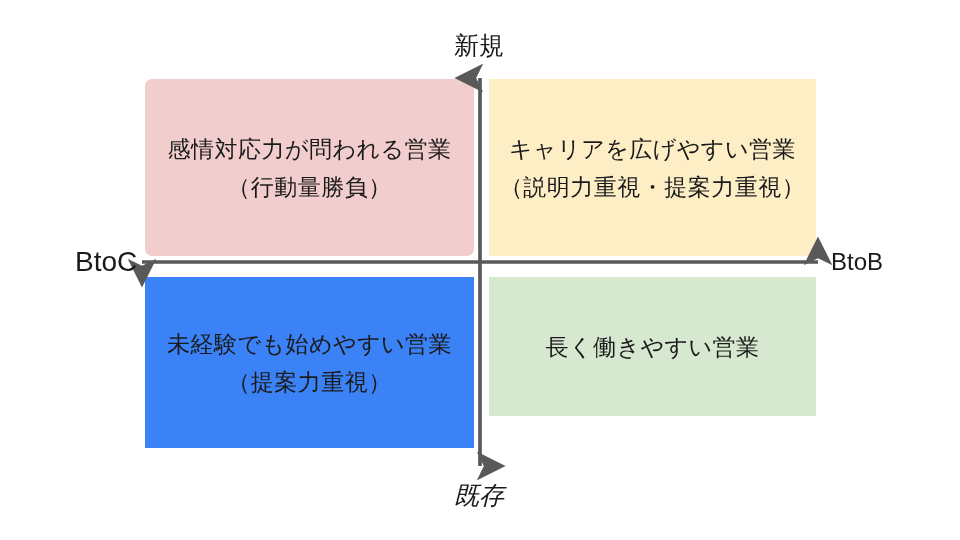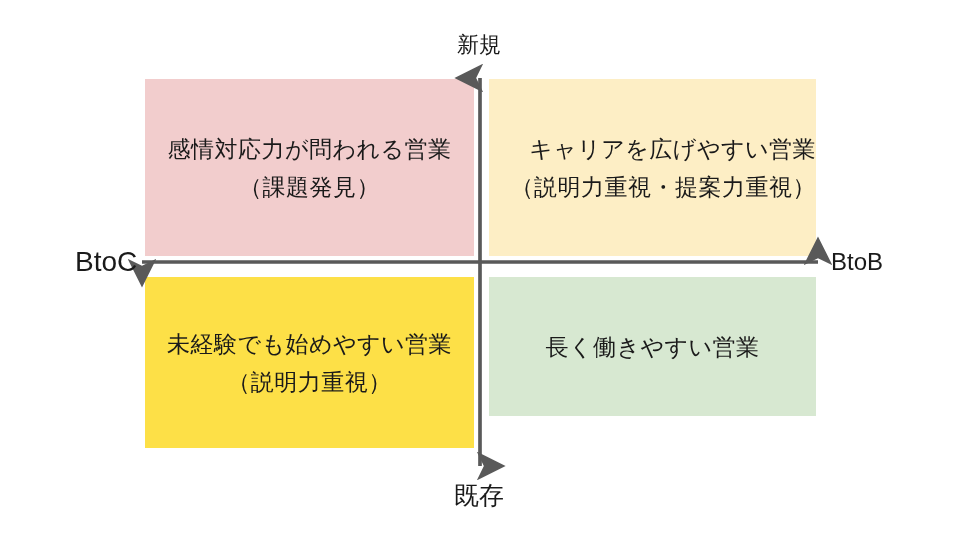"新規" #label-top { font-size: 22px -> 25px }
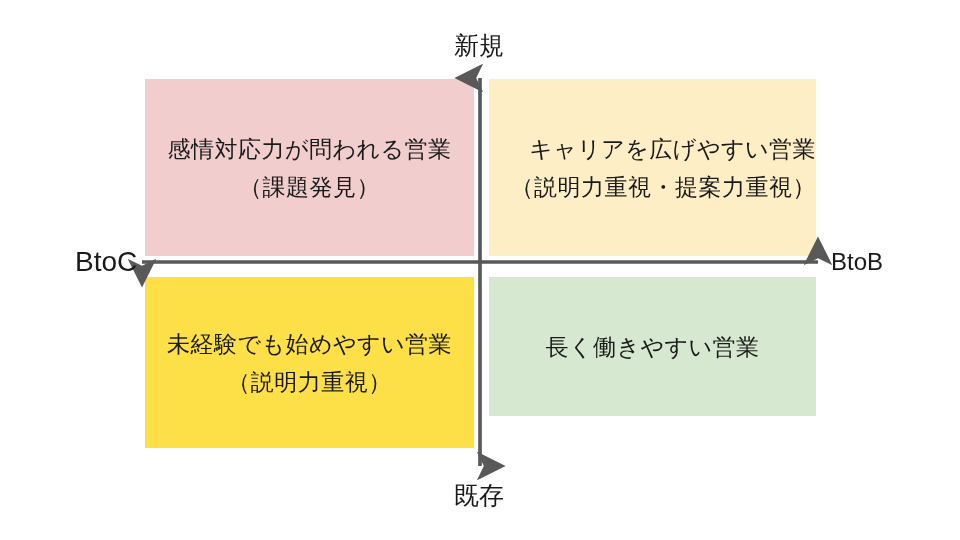"感情対応力が問われる営業" div.quadrant { border-radius: none -> 7px }
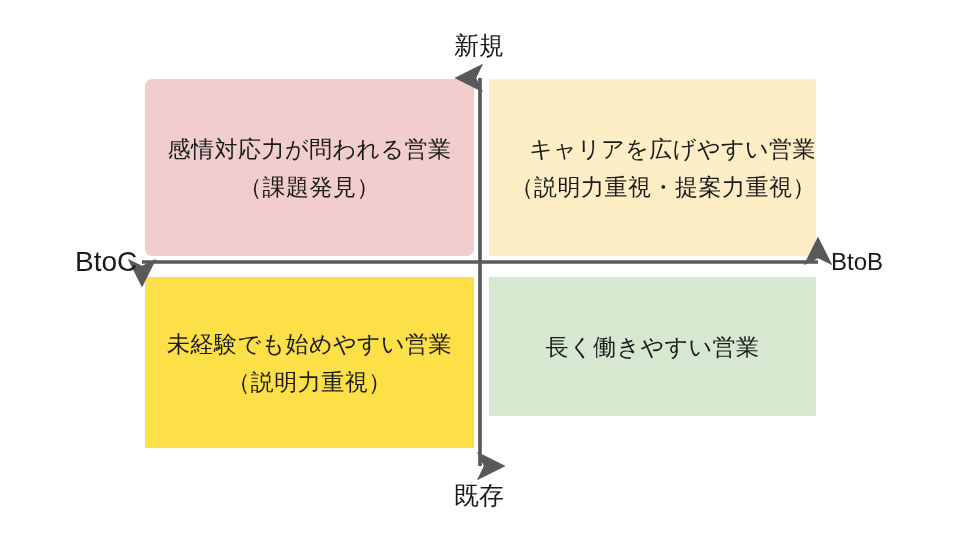"キャリアを広げやすい営業" div.quadrant { align-items: flex-end -> none }
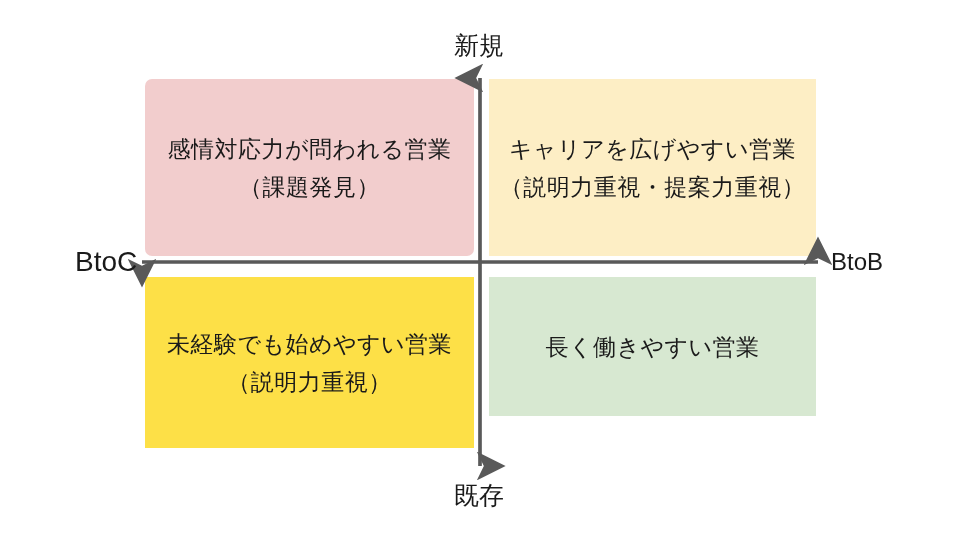"（課題発見）" div.line { text: 課題発見 -> 行動量勝負 }
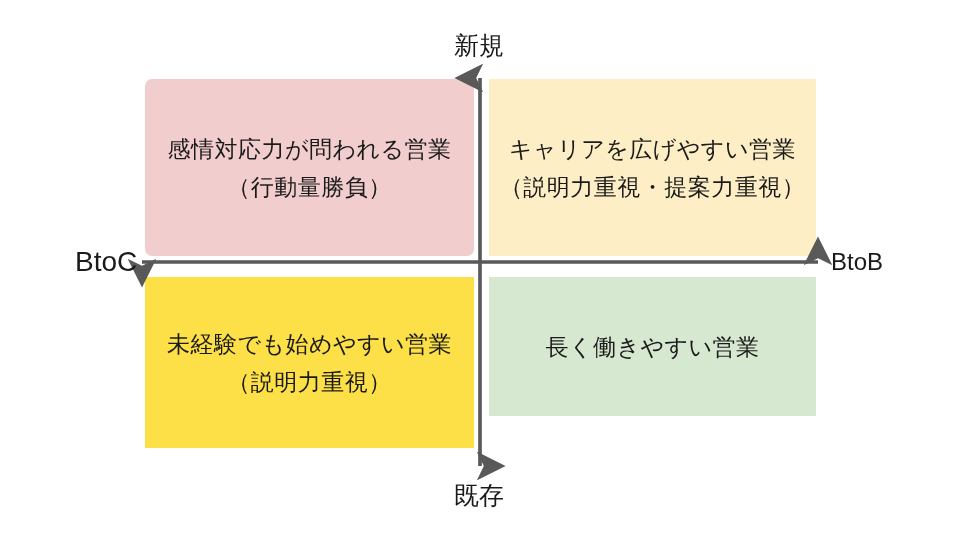"未経験でも始めやすい営業" div.quadrant { background-color: #fde047 -> #3b82f6 }
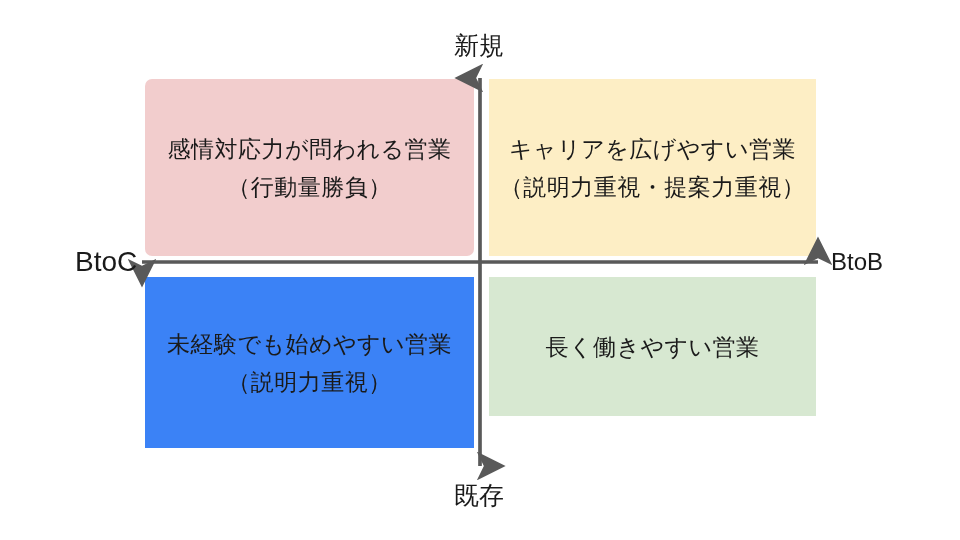"（説明力重視）" div.line { text: 説明 -> 提案 }
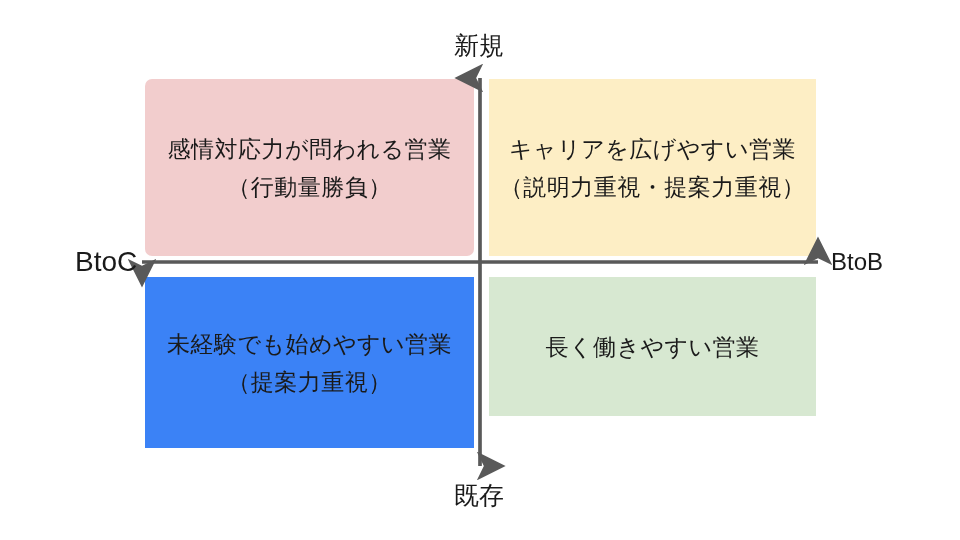"既存" #label-bottom span { font-style: none -> italic }
